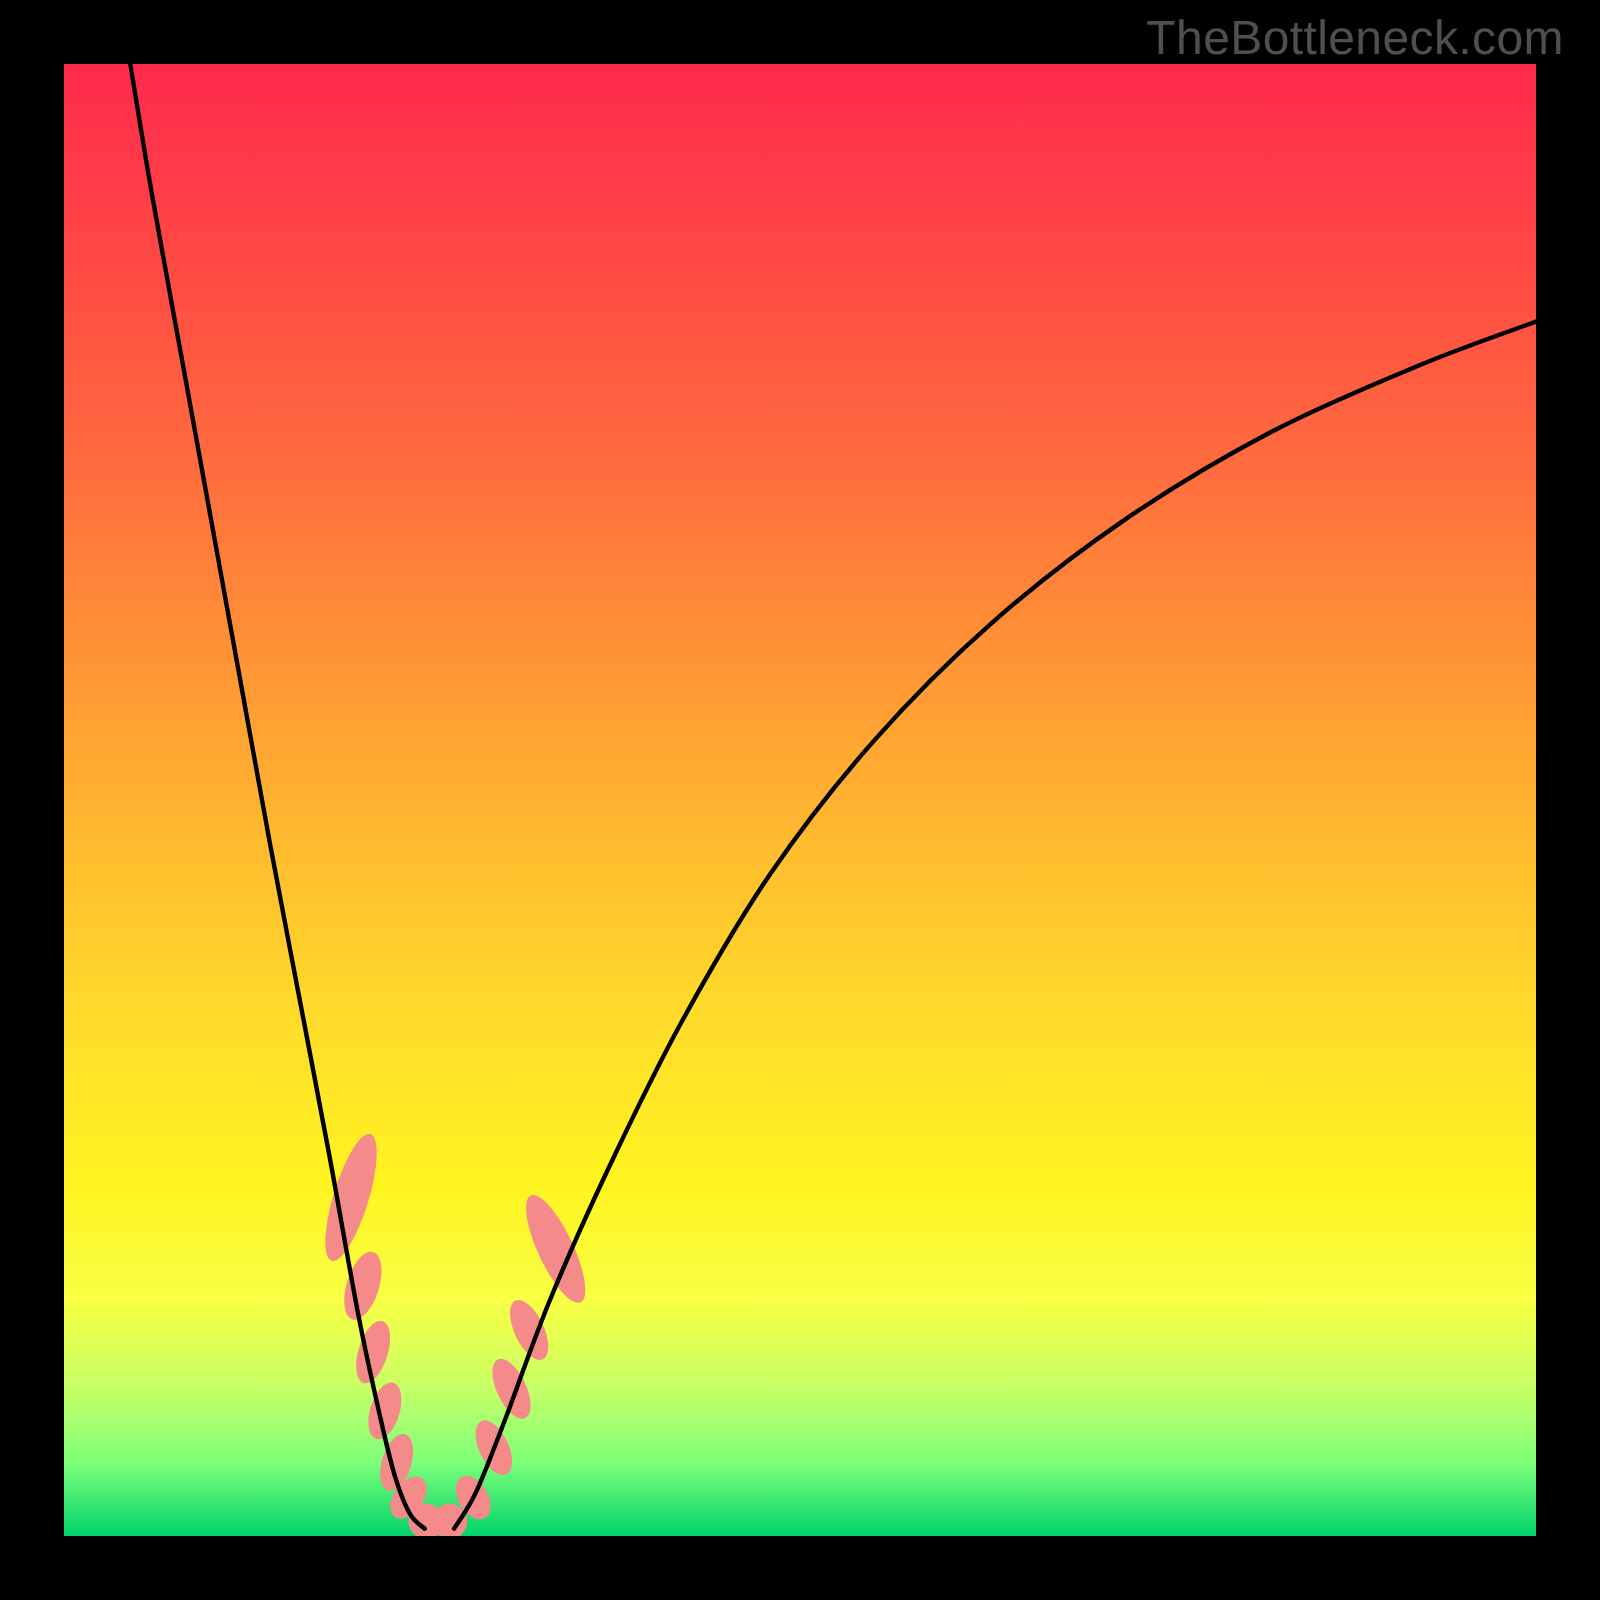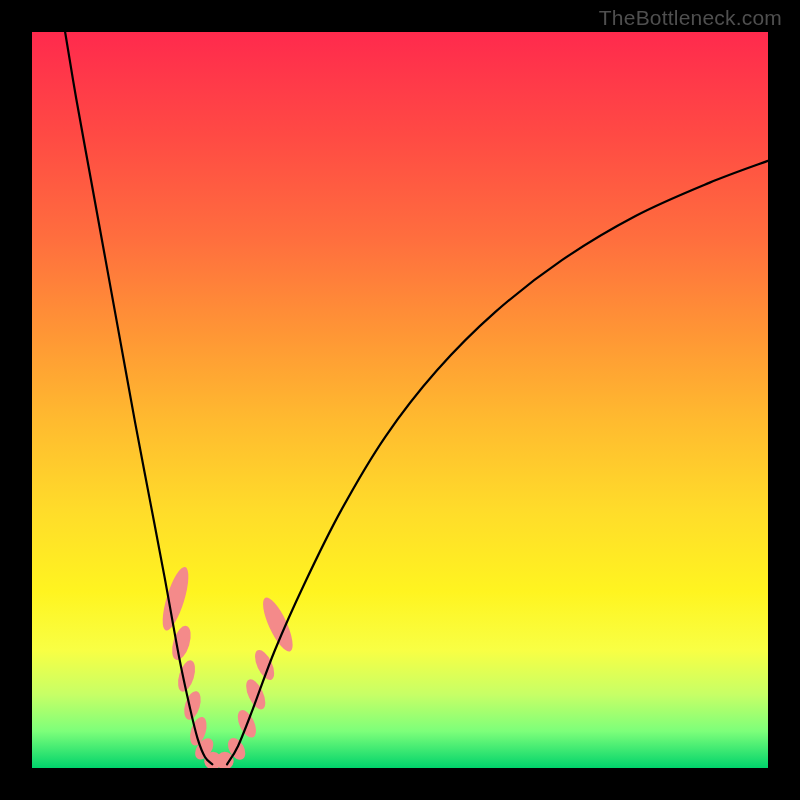"TheBottleneck.com" .watermark { font-size: 21px -> 24px }
